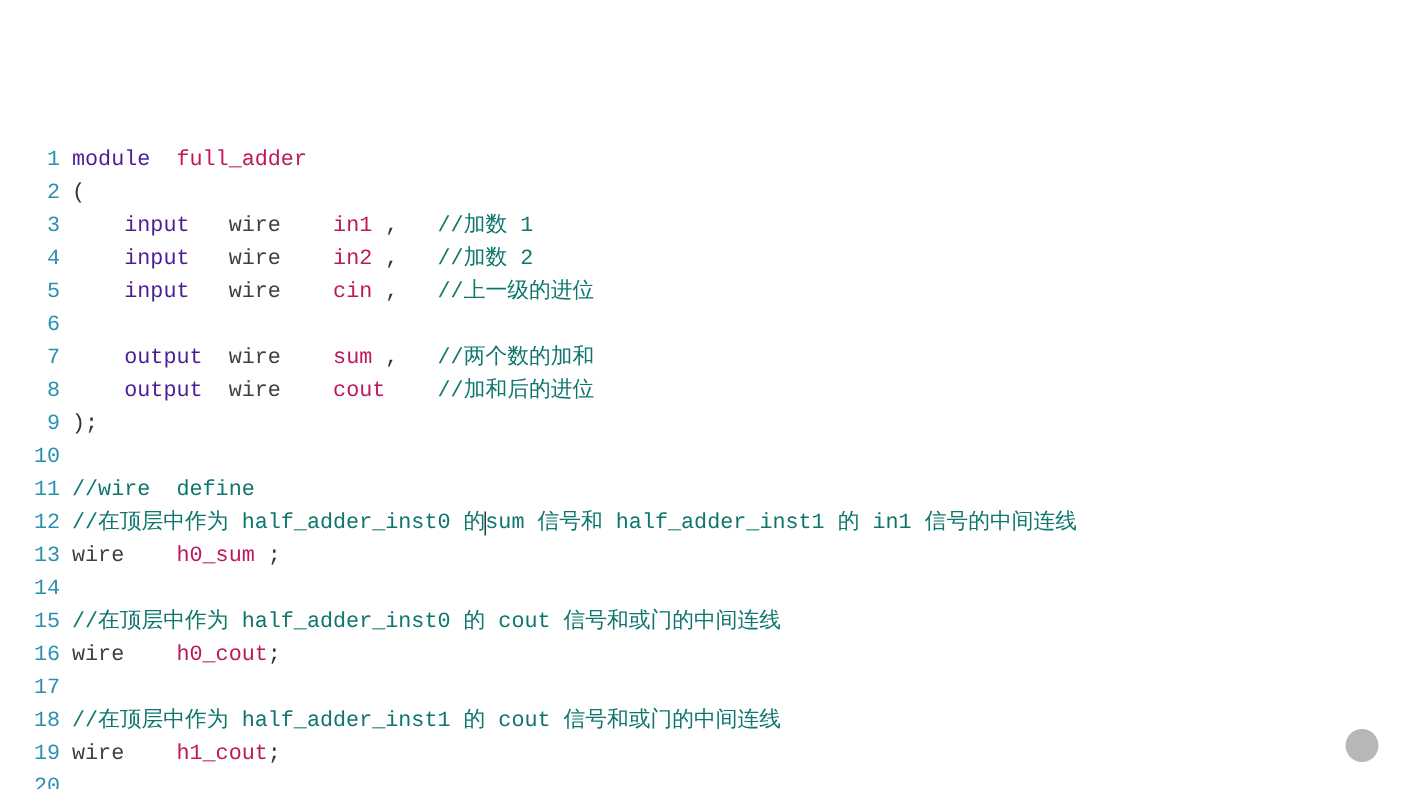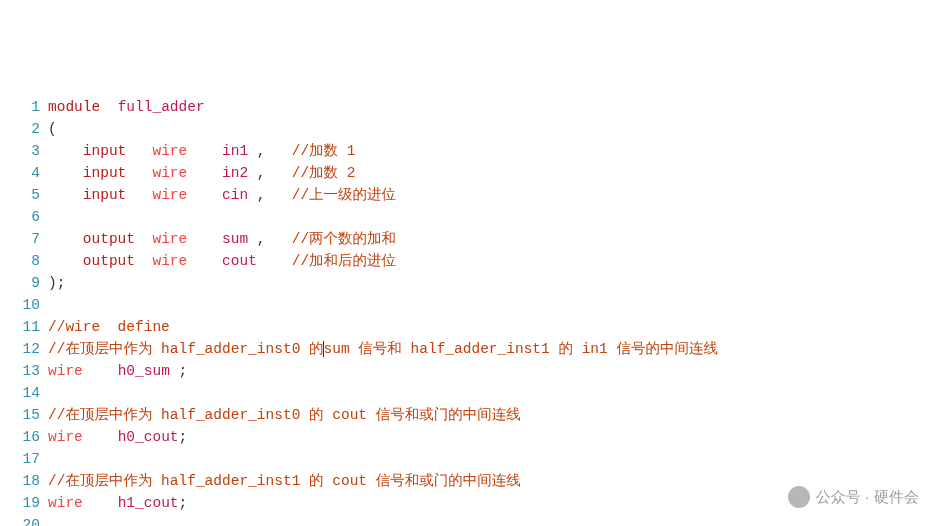"module" .kw { color: #b91c1c -> #4c1d95 }
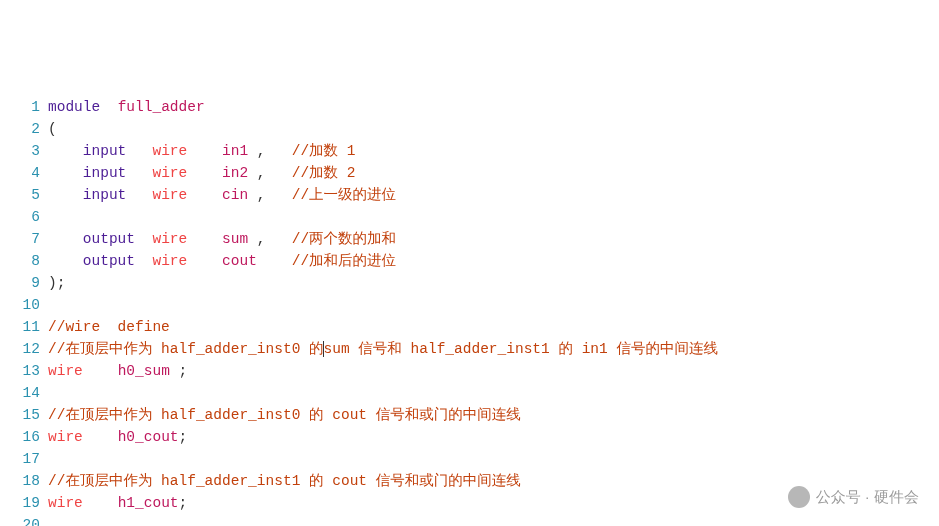"wire" .type { color: #ef4444 -> #404040 }
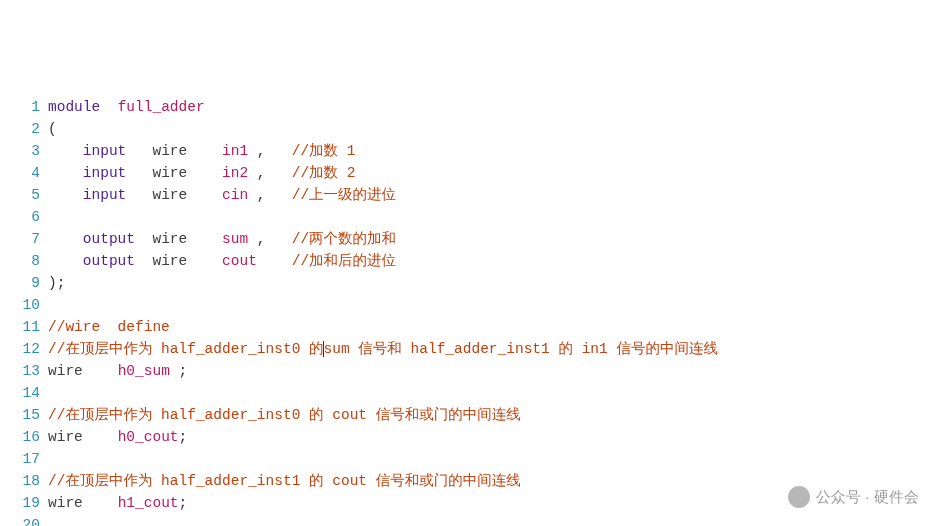"//加数 1" .cmt { color: #c2410c -> #0f766e }
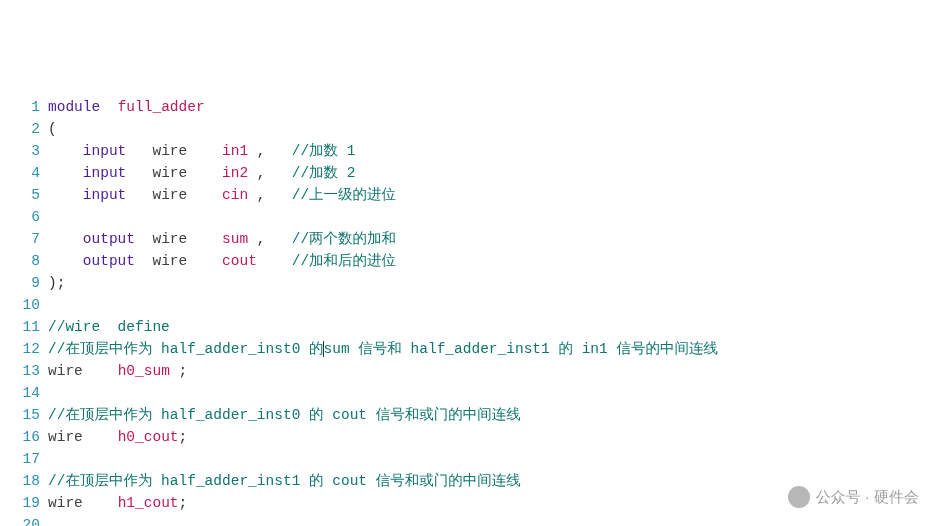"公众号 · 硬件会" span { html: <span>公众号 · 硬件会</span> -> none }
